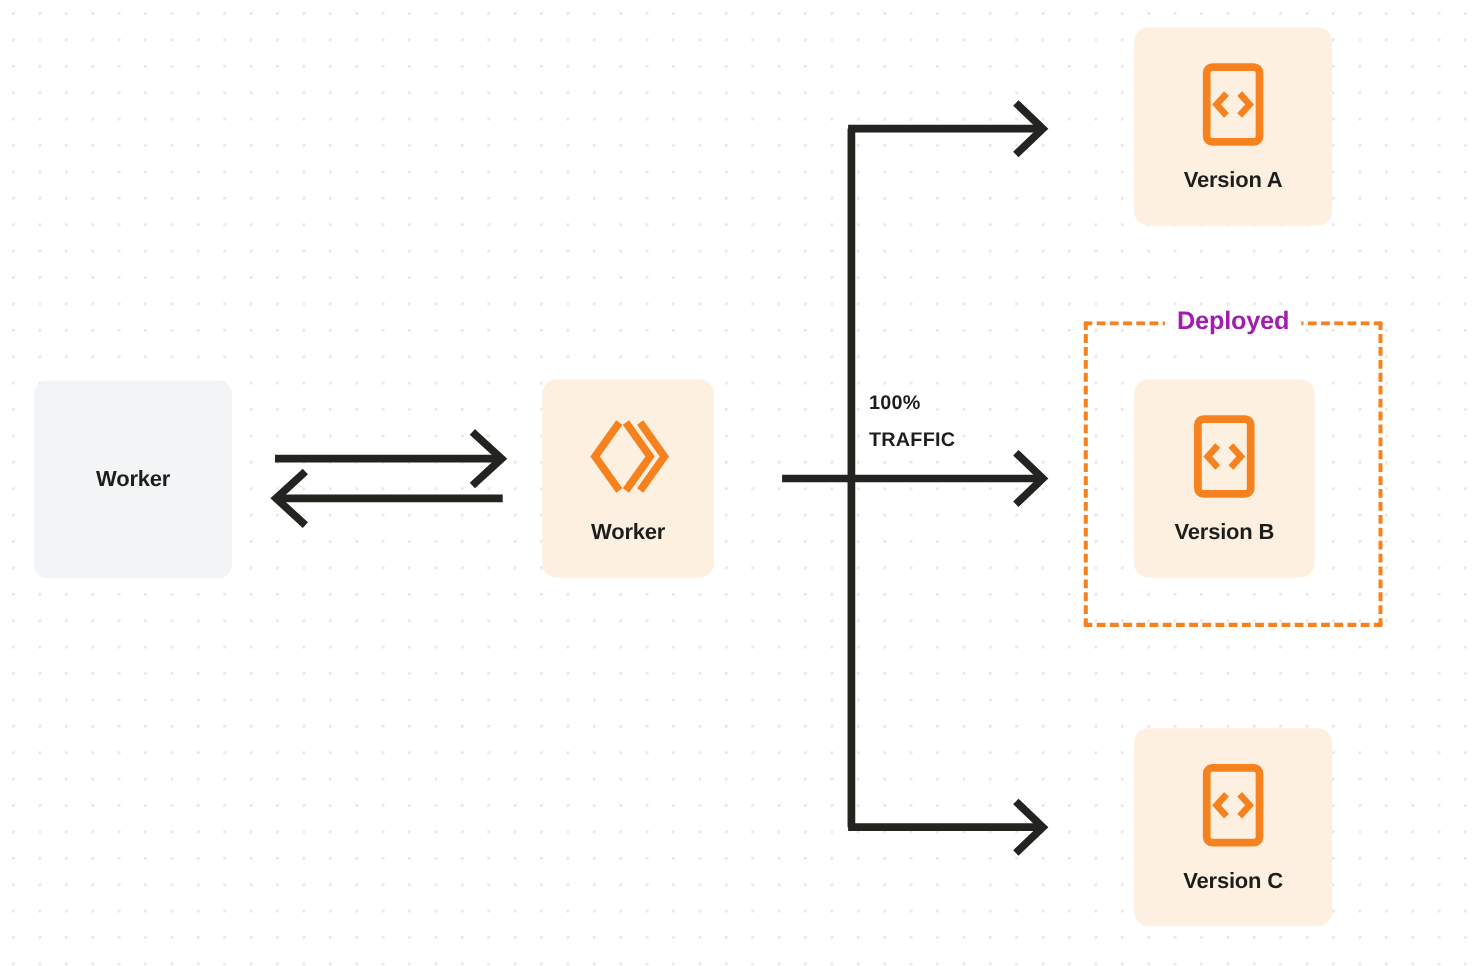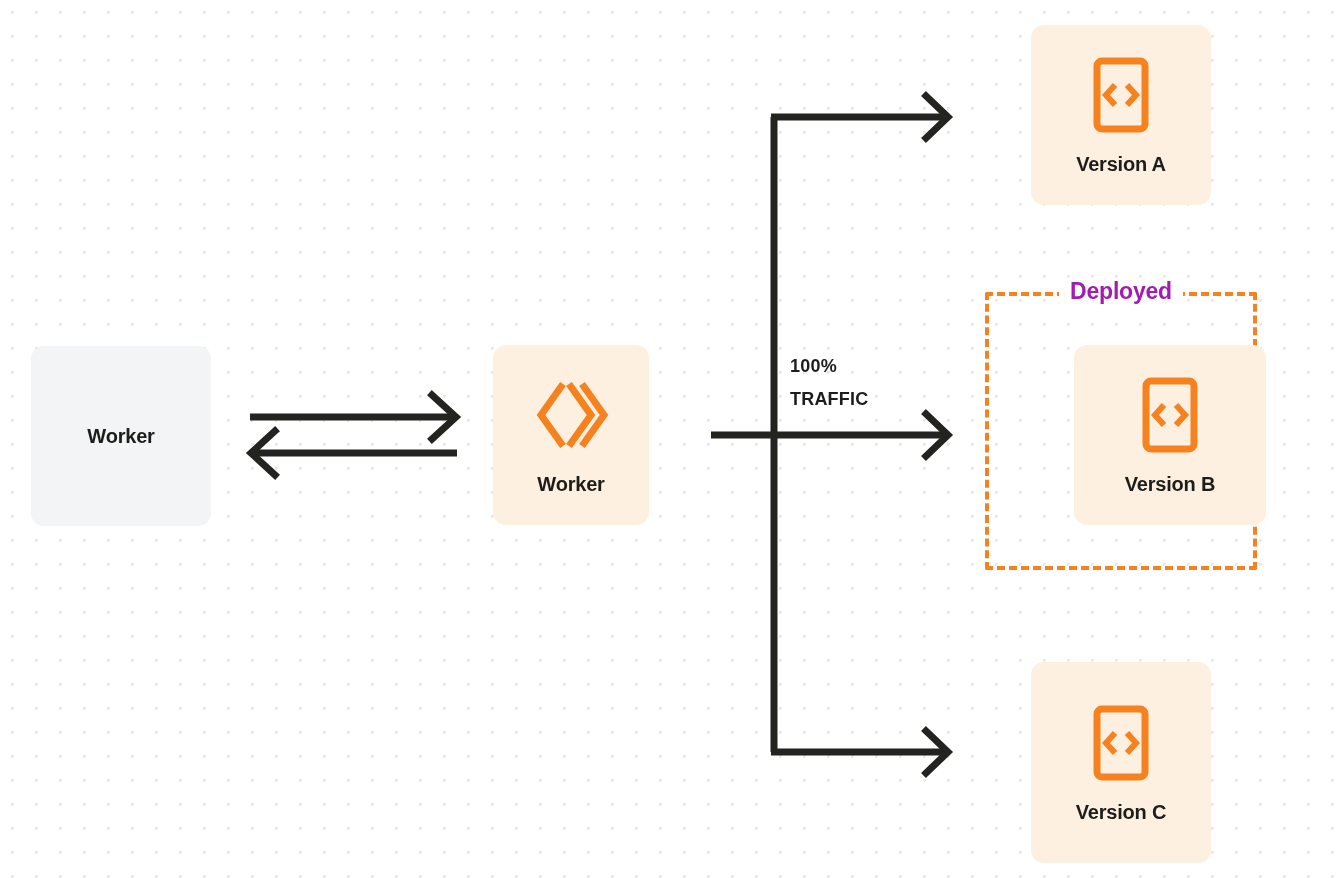"Version B" .node.ver-b { left: 1074px -> 1031px; width: 192px -> 164px }
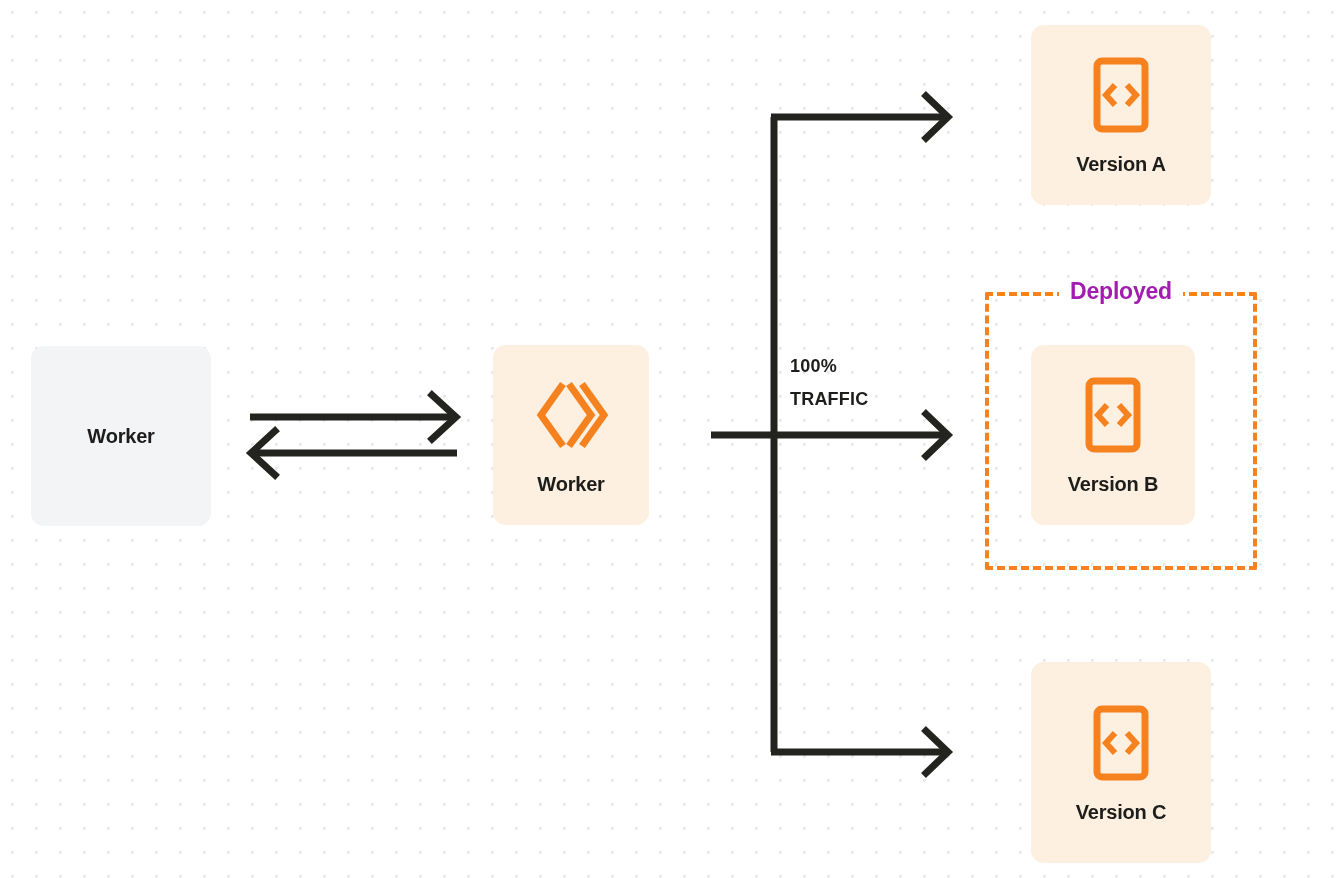"Version C" .node.ver-c { height: 201px -> 180px }
